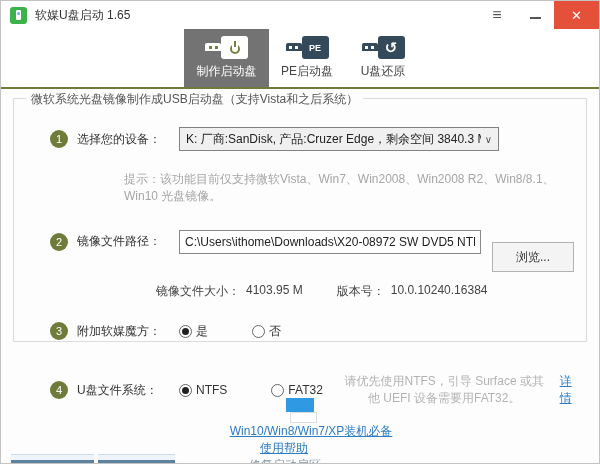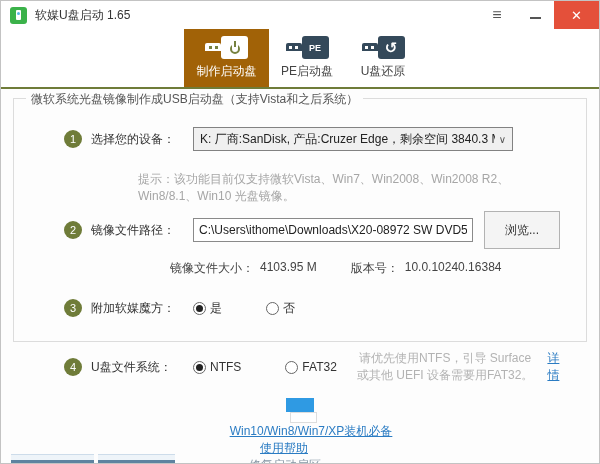"制作启动盘" .tab.active { background: #a16207 -> #737373 }
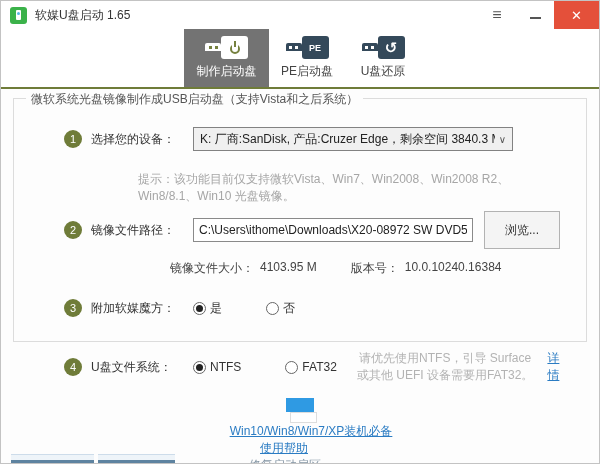"微软系统光盘镜像制作成USB启动盘（支持Vista和之后系统）" .fieldset { padding: 28px 26px 0 -> 28px 12px 0 }
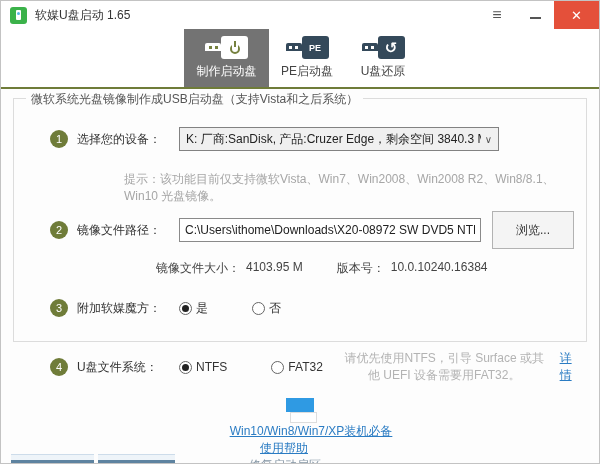"浏览..." .browse-btn { height: 38px -> 30px; margin-top: none -> 31px }
